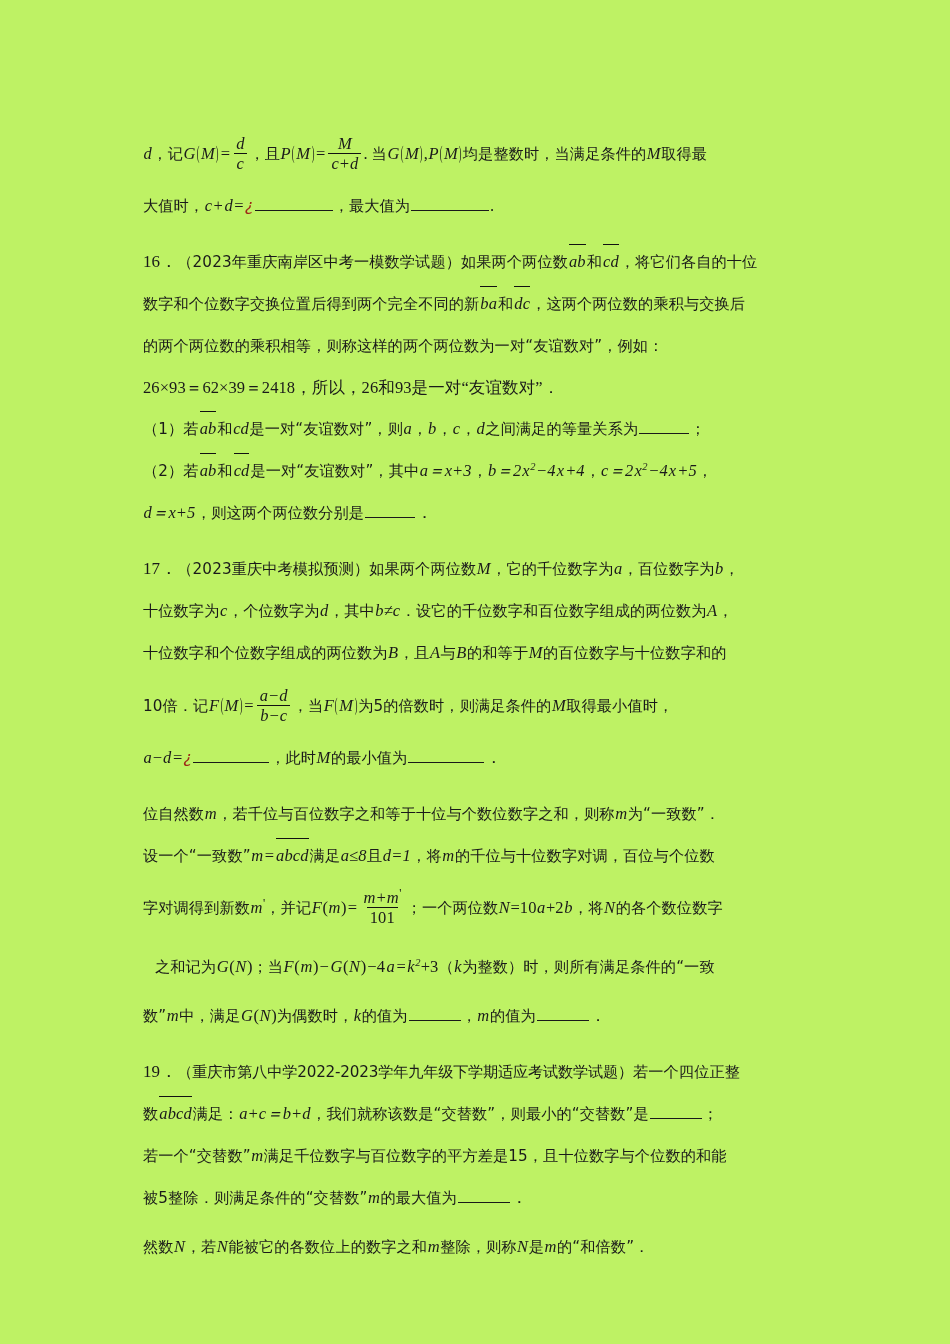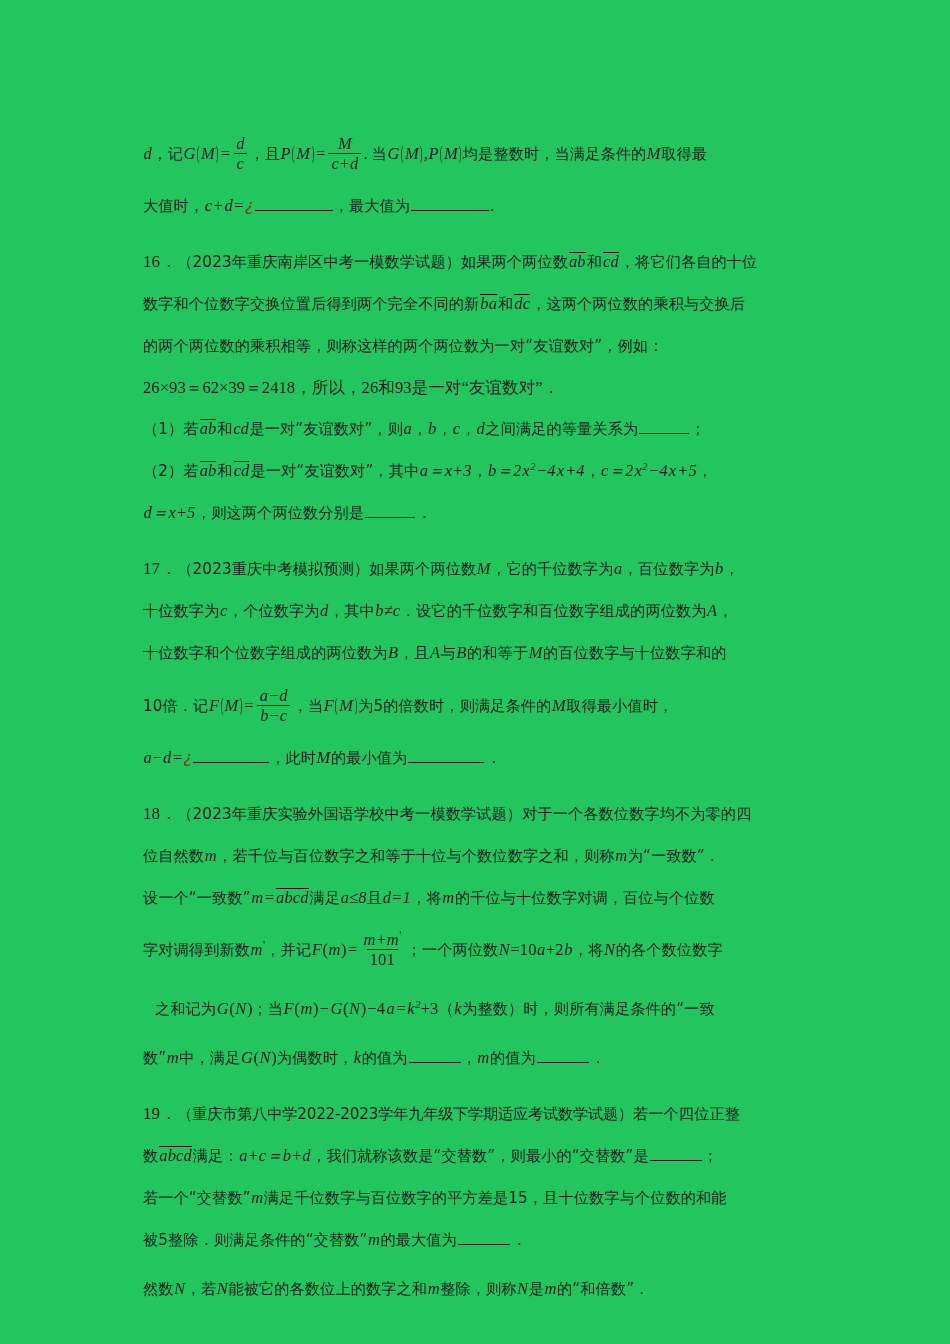"d，记G(M)=" #page { background: #22c55e -> #bef264 }
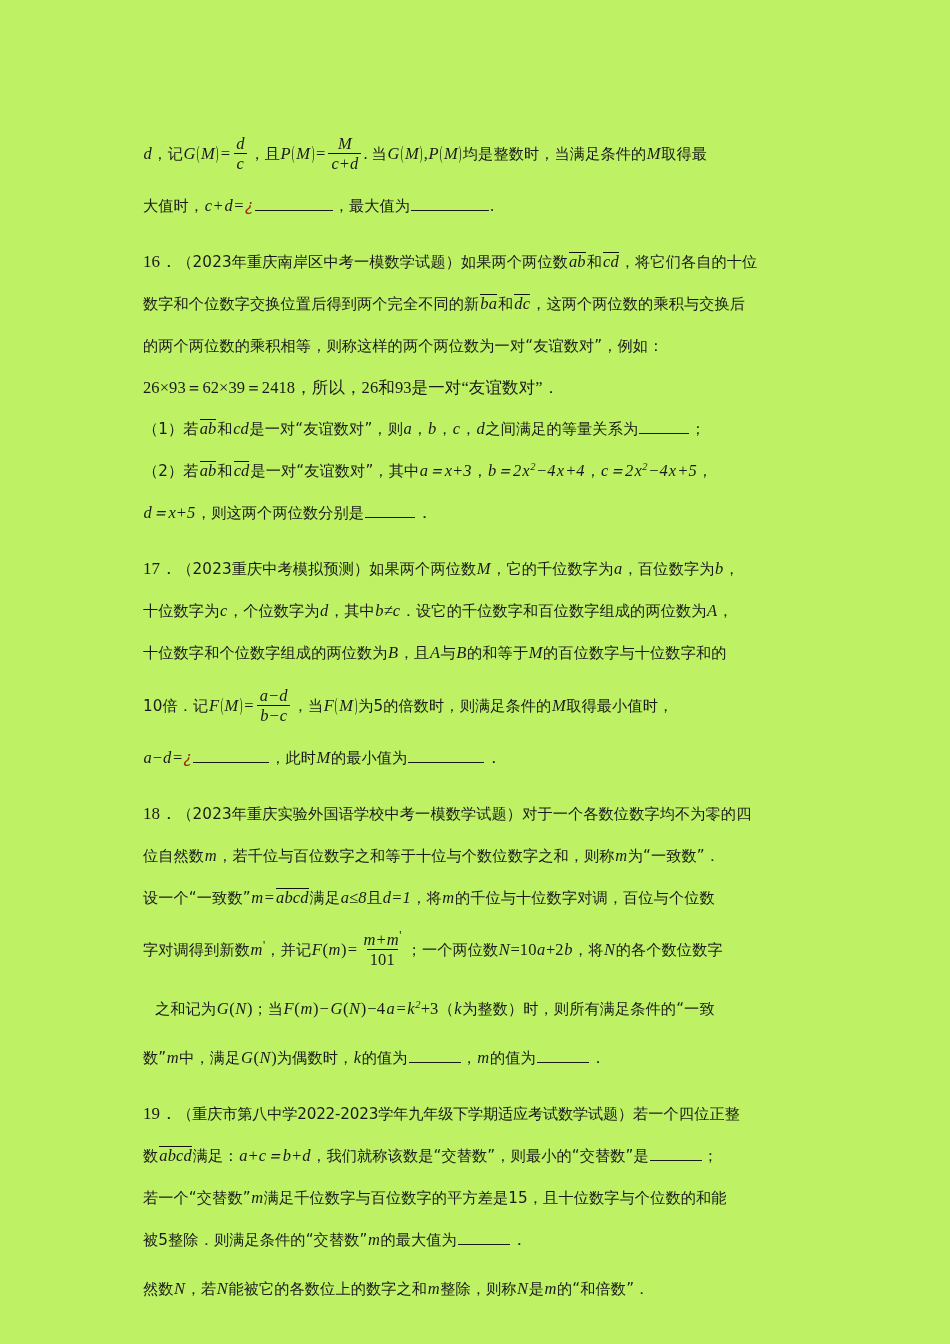"ab" .ovl { padding-top: 0px -> 8px }
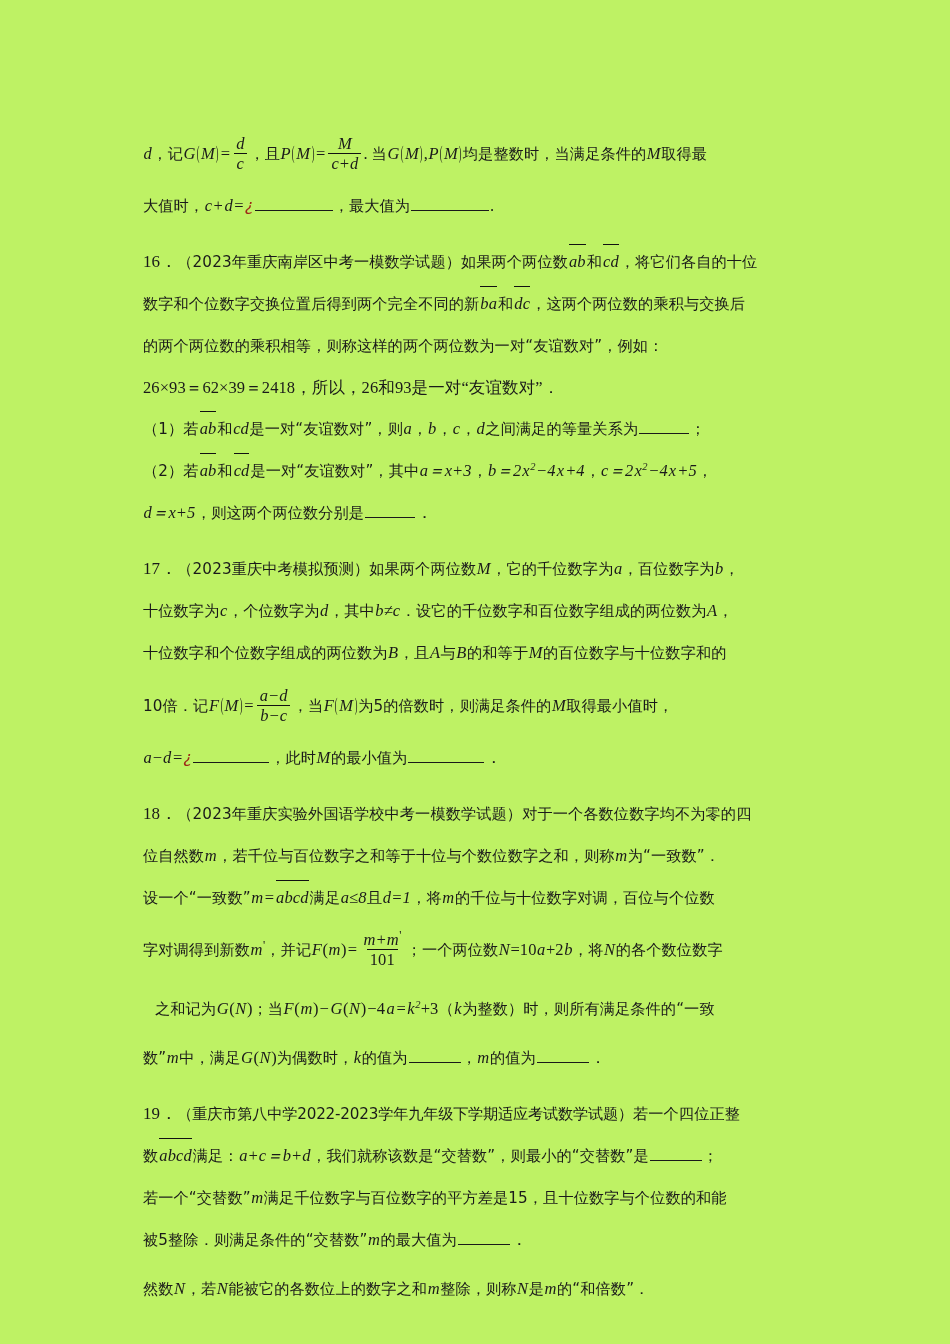"18．（2023年重庆实验外国语学校中考一模数学试题）对于一个各数位数字均不为零" div.line { html: <div> <span>18．</span><span>（2023年重庆实验外国语学校中考一模数学试题）</span><span>对于一个各数位数字均不为零的四</span> </div> -> none }
